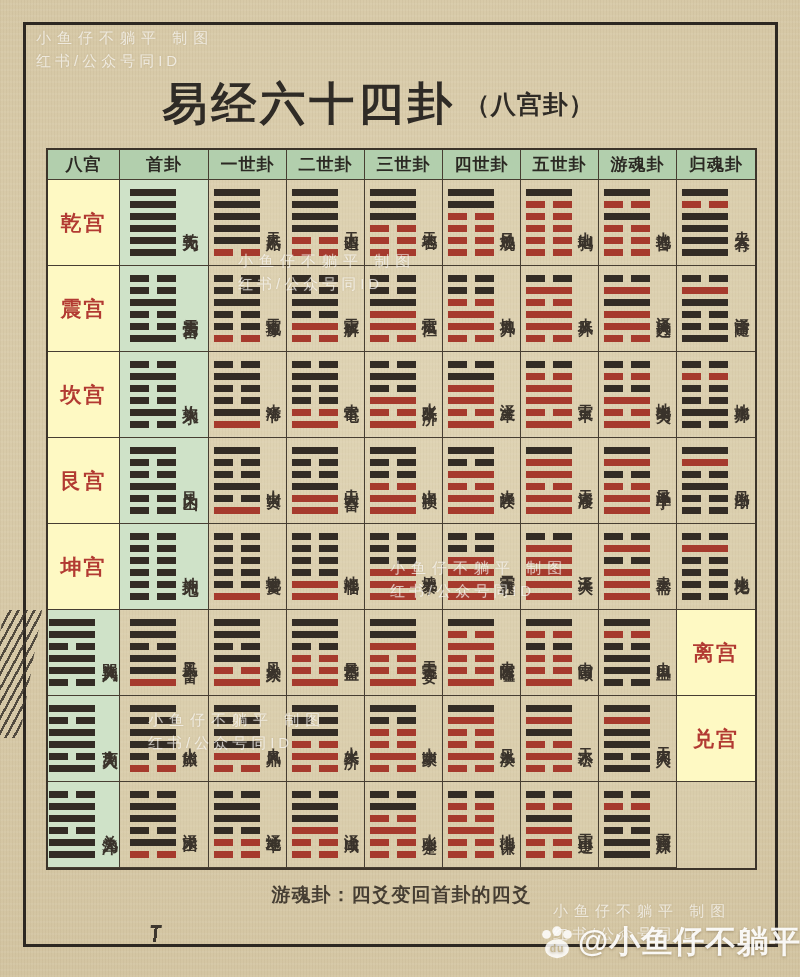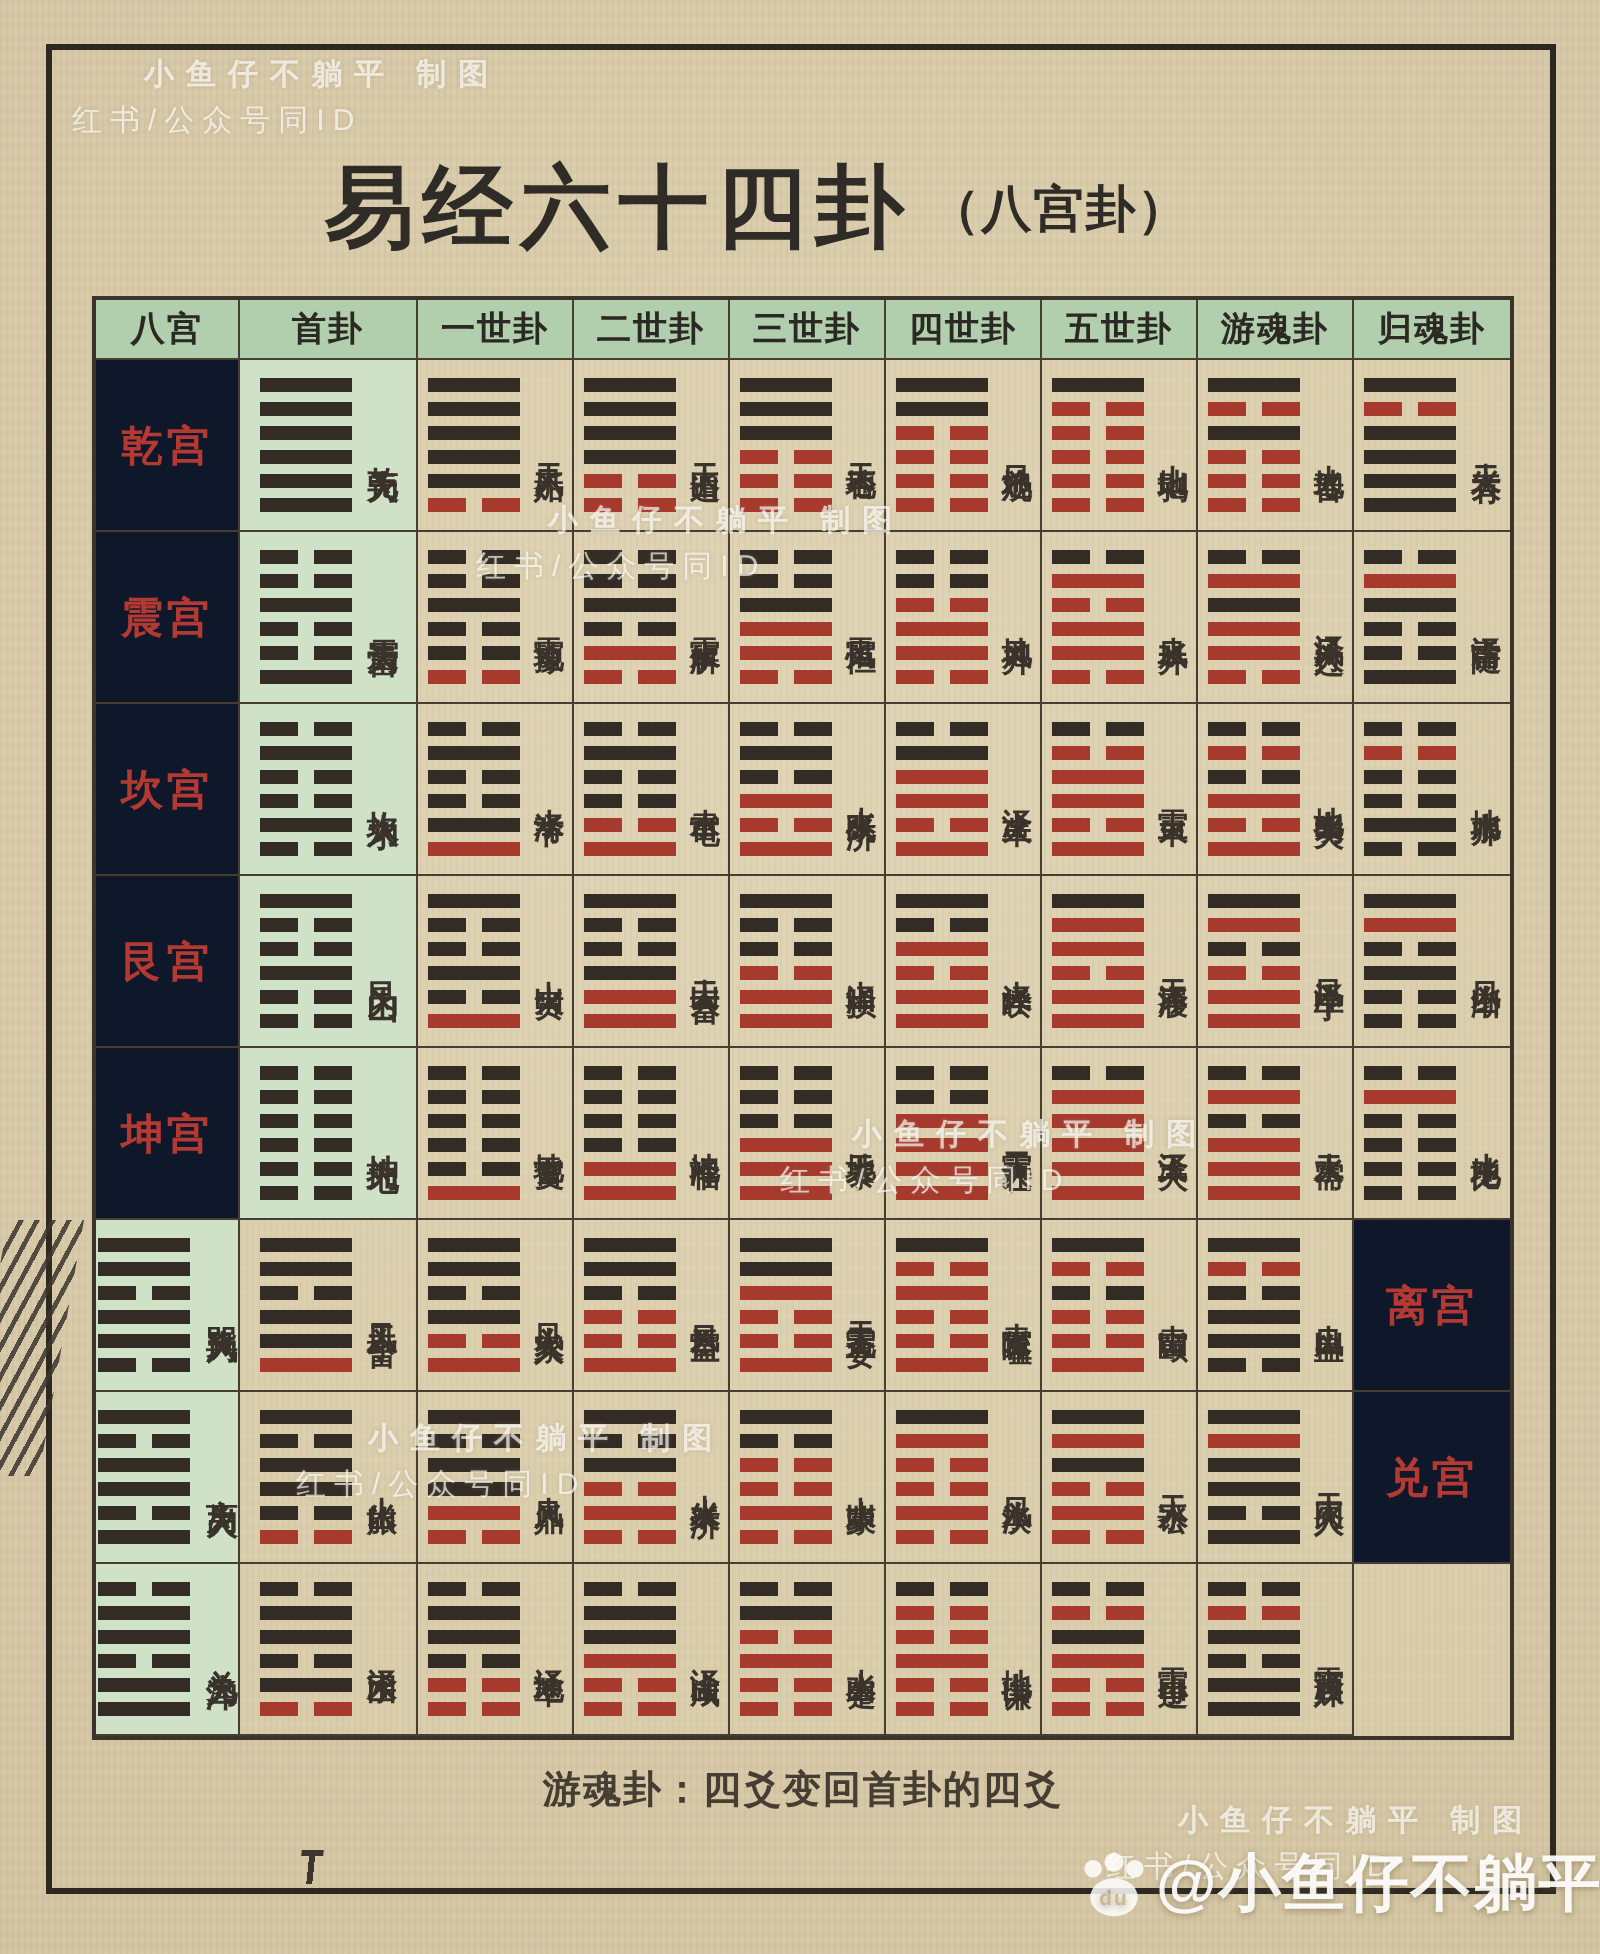"小鱼仔不躺平 制图" .wm .l1 { font-weight: 700 -> 400; margin-left: 36px -> none }
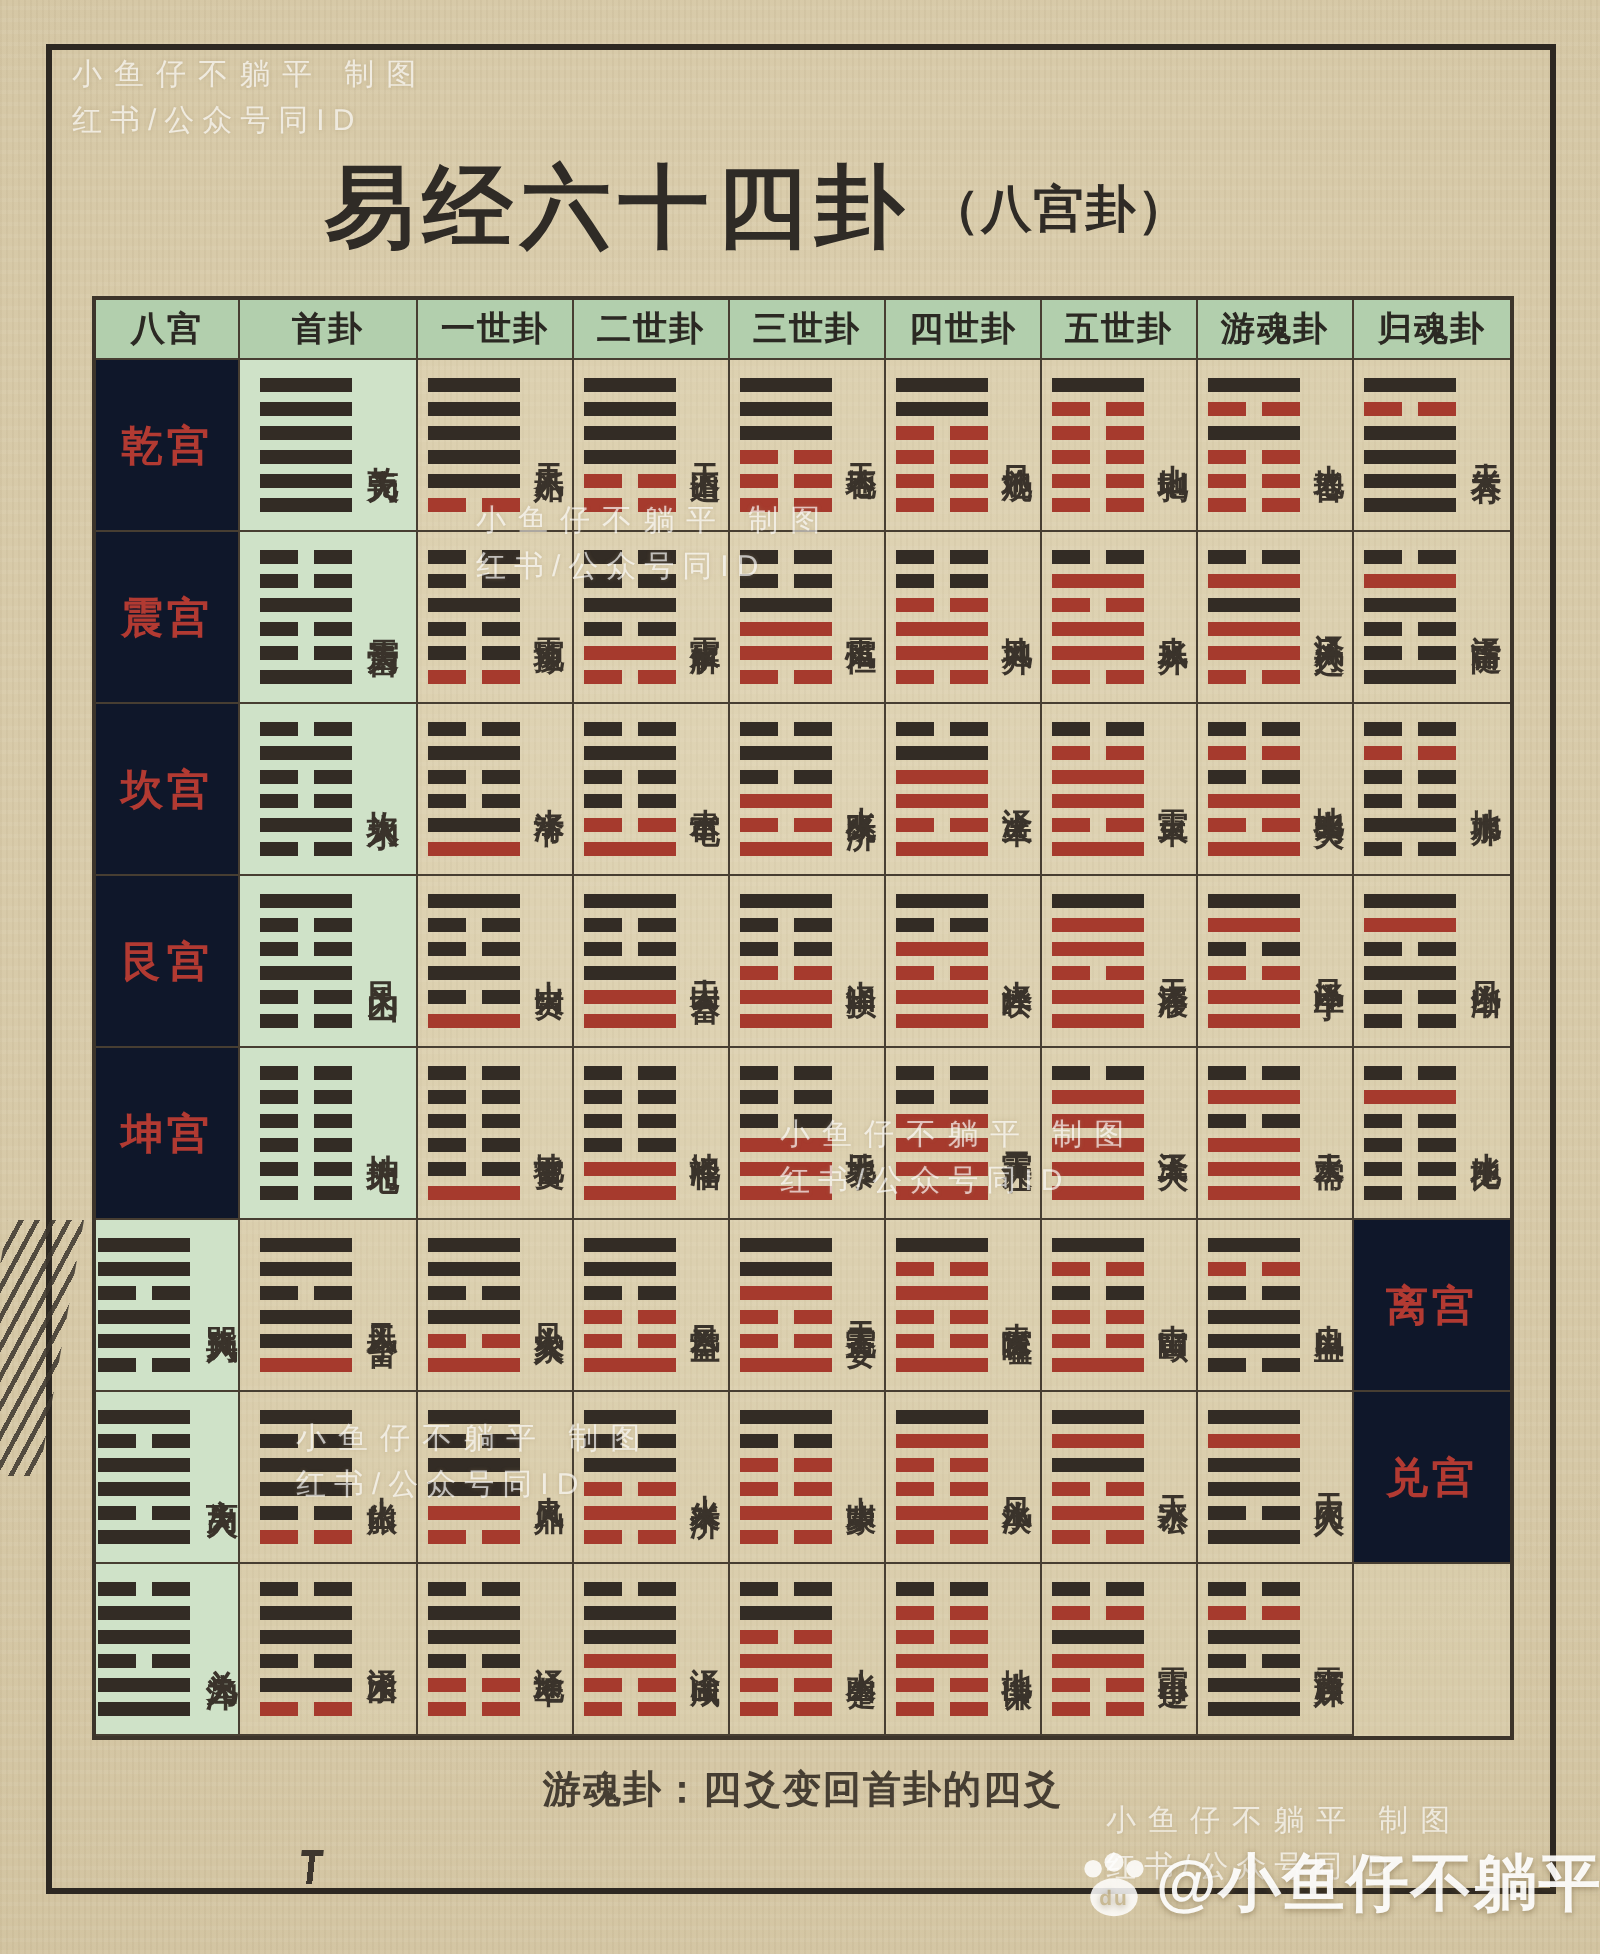"乾宫" .cell.palace { background: #0f172a -> #fef9c3 }
